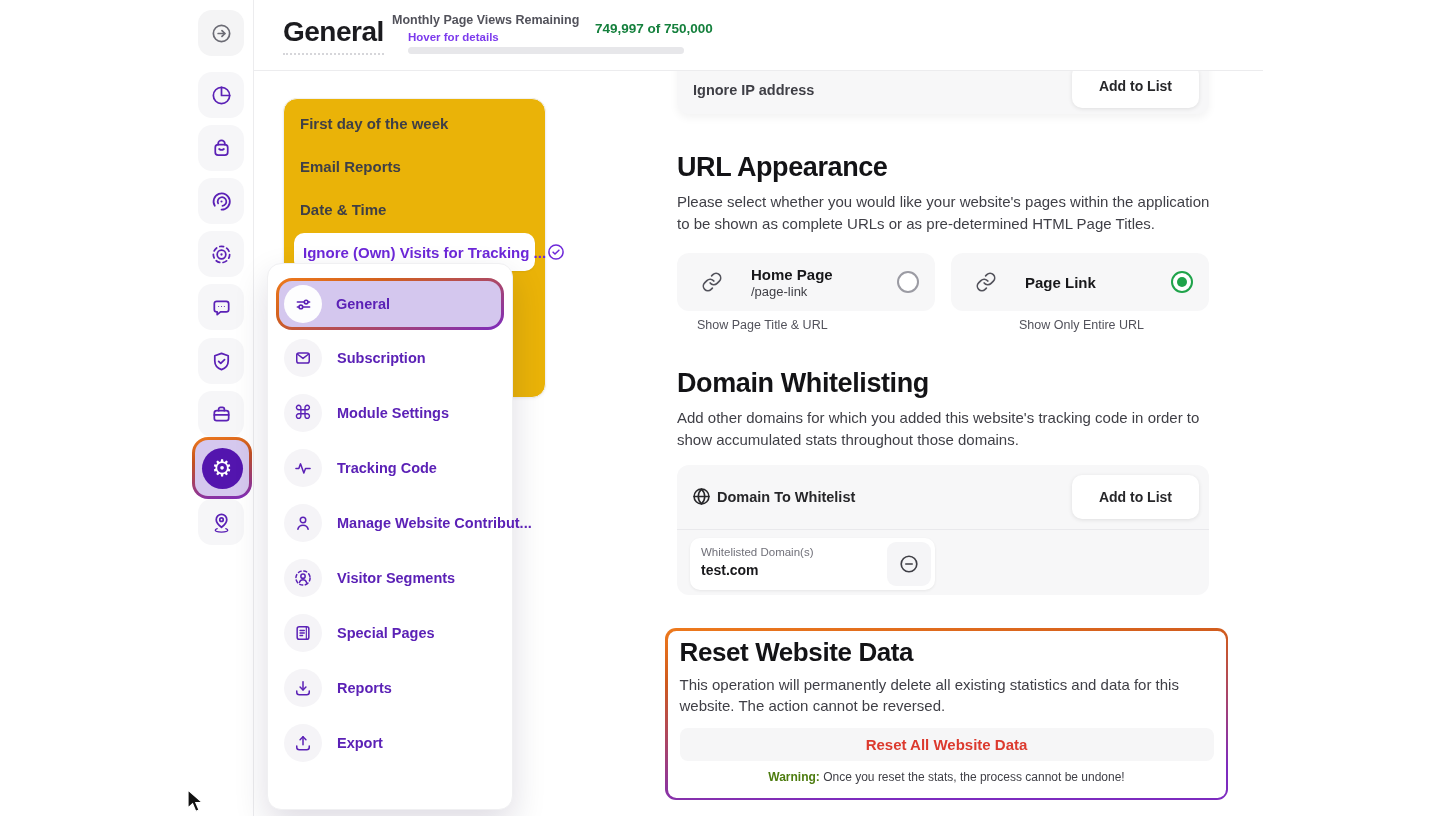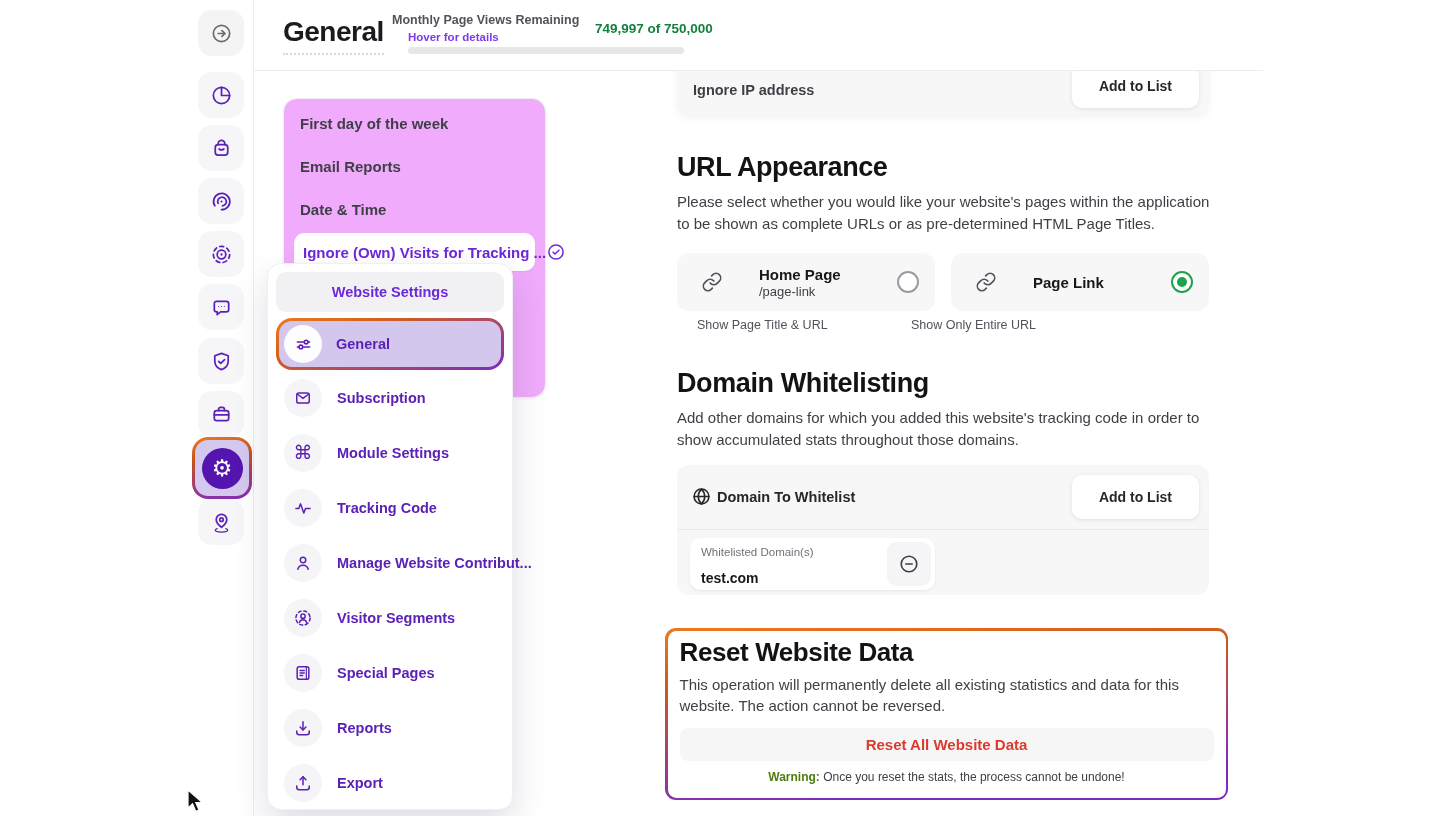"First day of the week" .submenu-card { background: #f0abfc -> #eab308 }
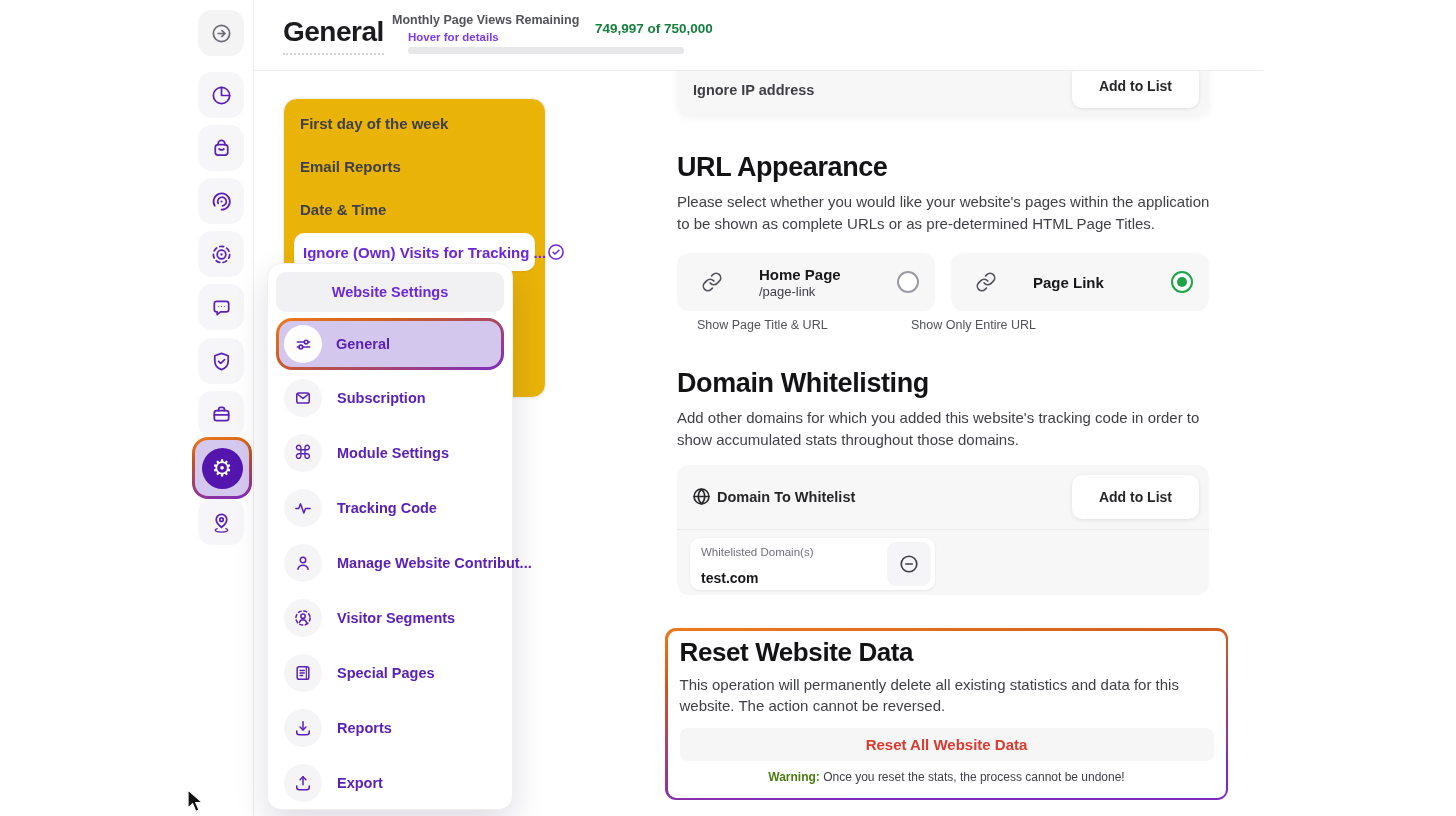"Home Page" .opt-card .txt { margin-left: 36px -> 28px }
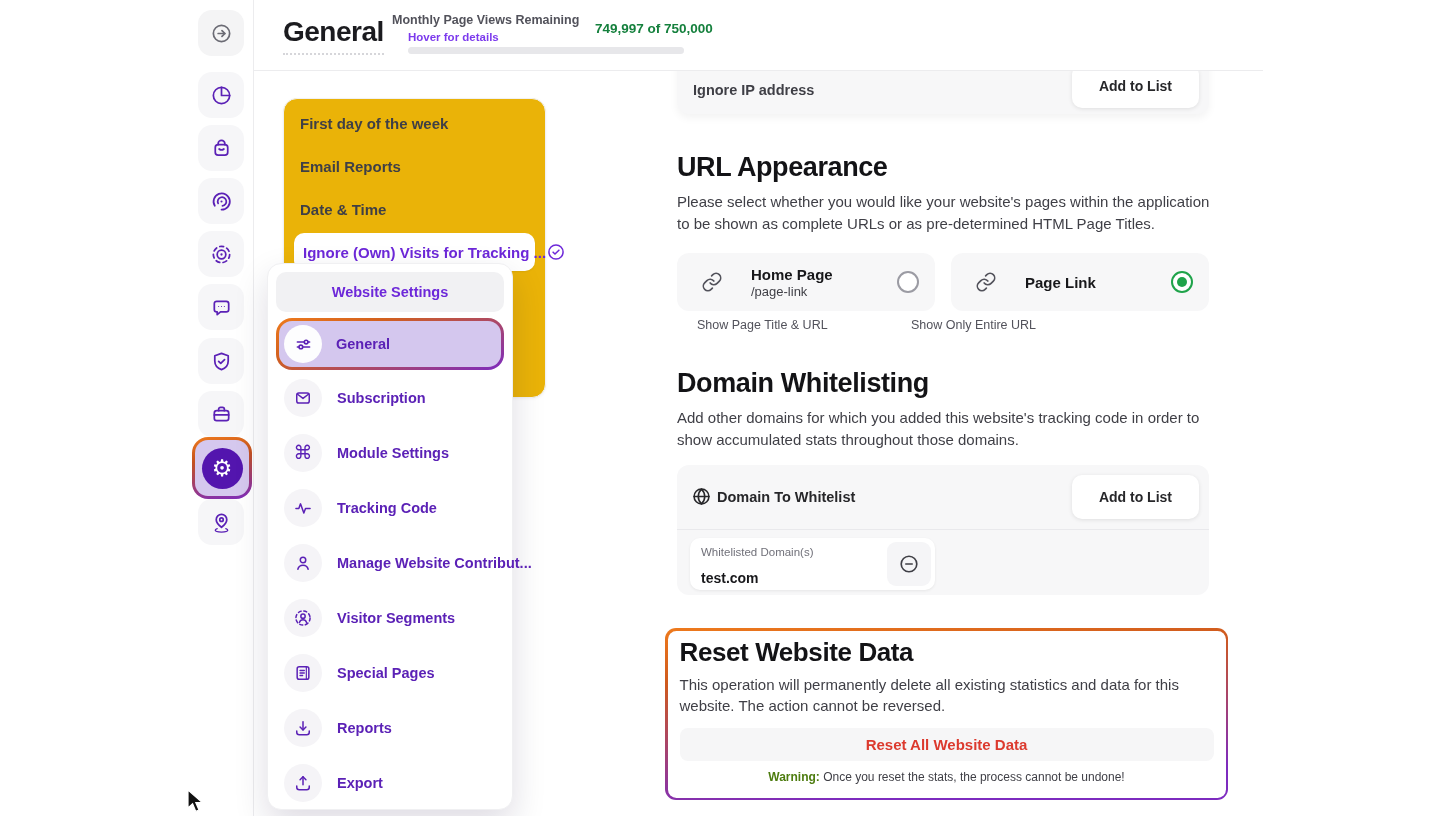"Website Settings" div.dd-title { html: <div>Website Settings</div> -> none }
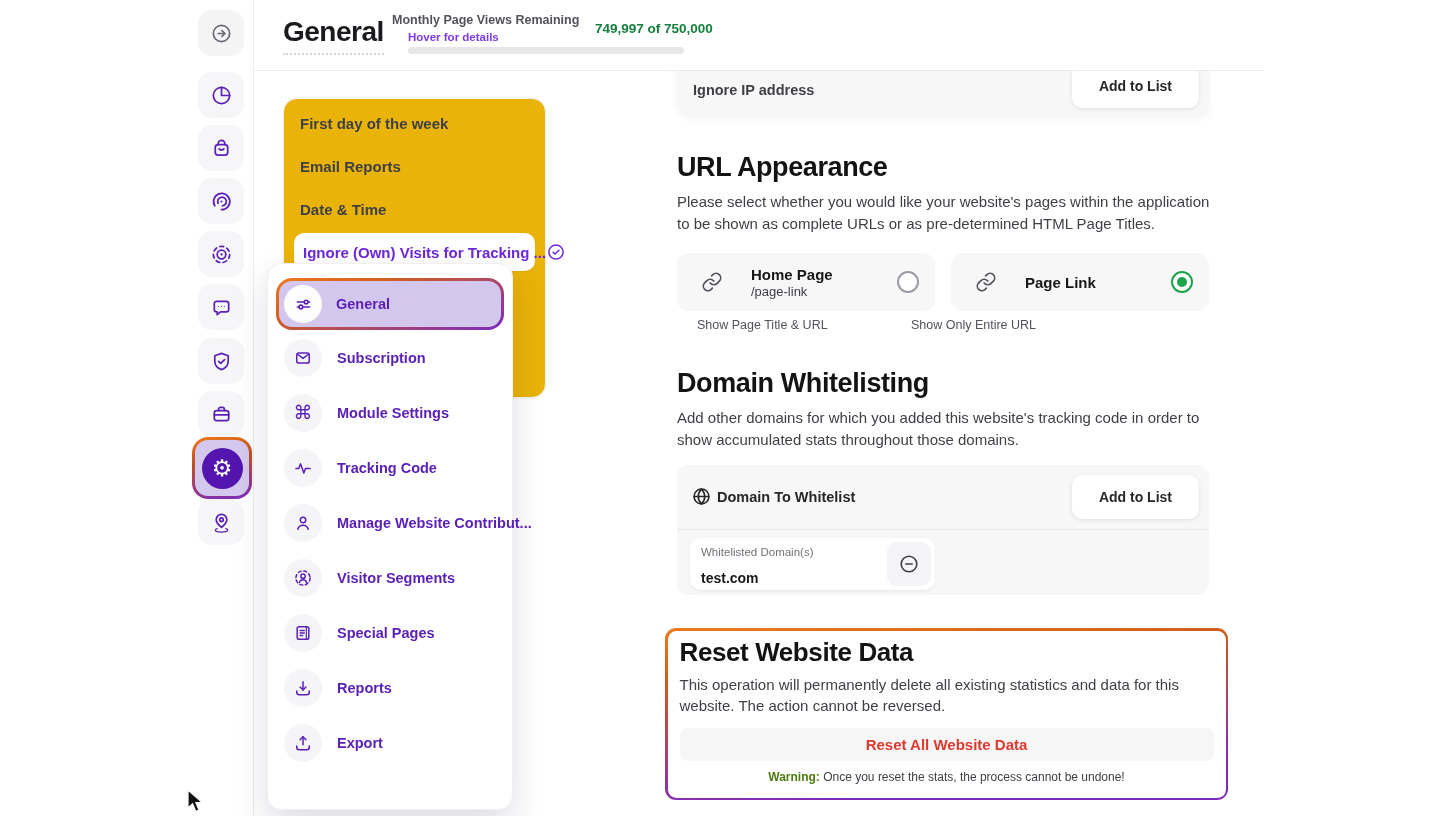"Show Only Entire URL" div.caption { left: 911px -> 1019px }
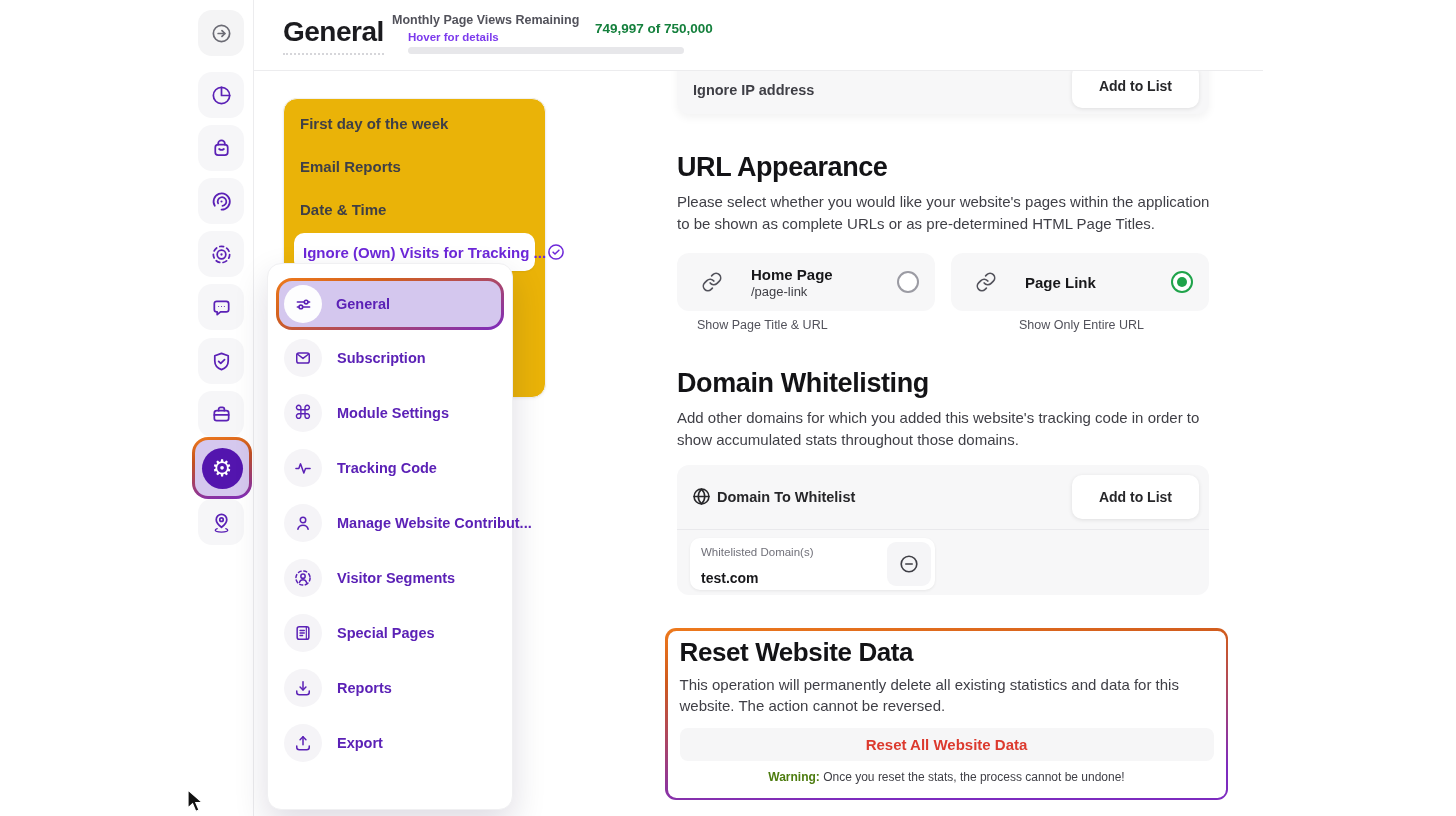"test.com" .wl-item .val { margin-top: 8px -> none }
